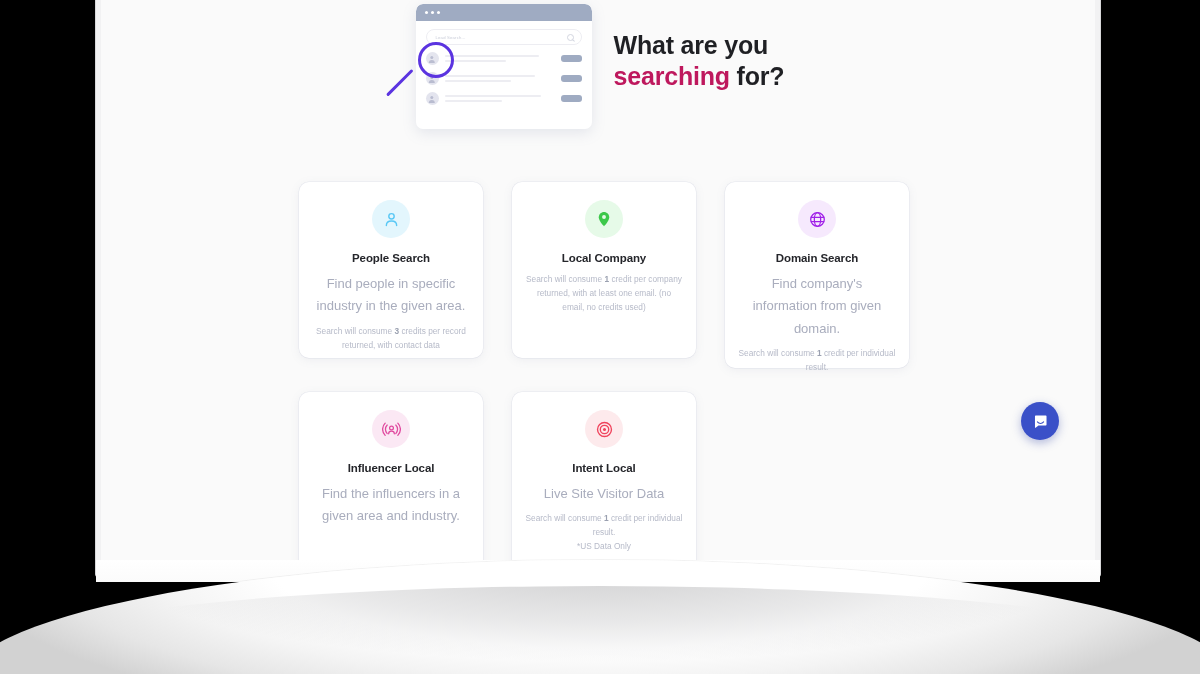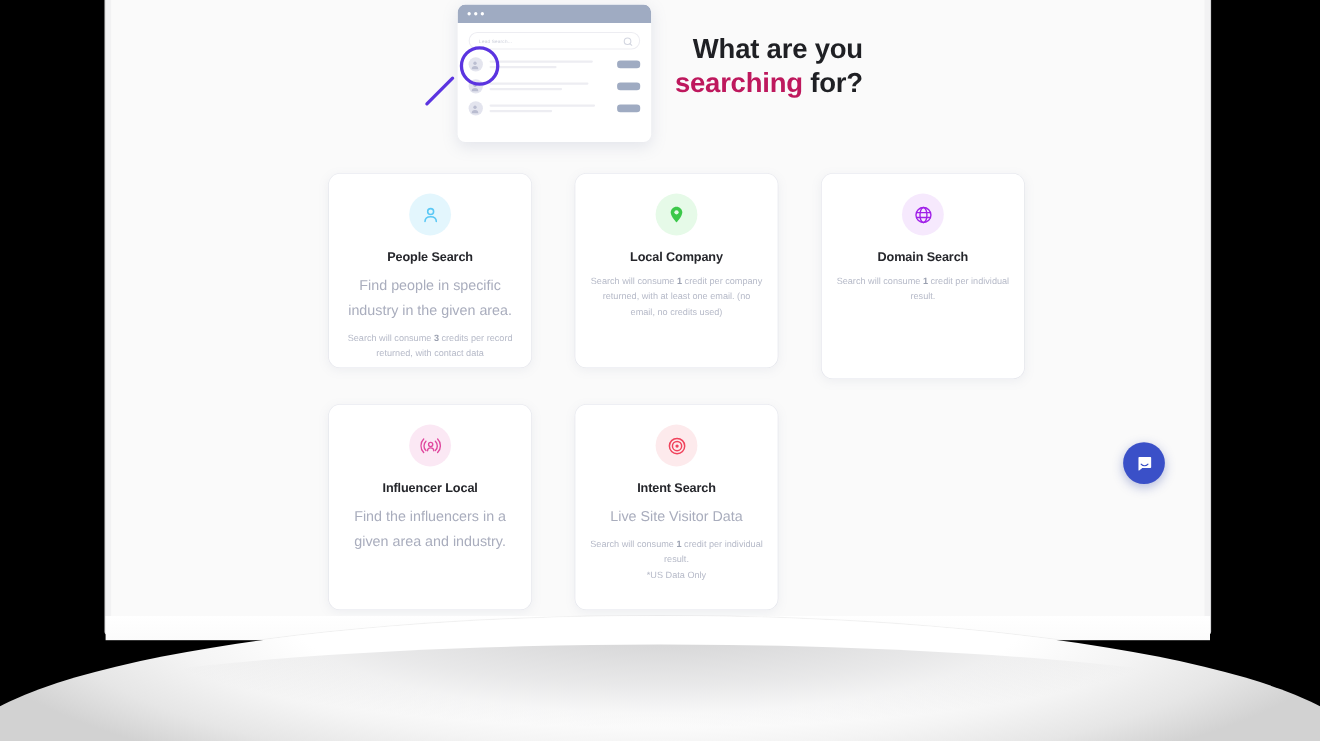"What are you" .headline .l1, .headline .l2 { text-align: right -> none }
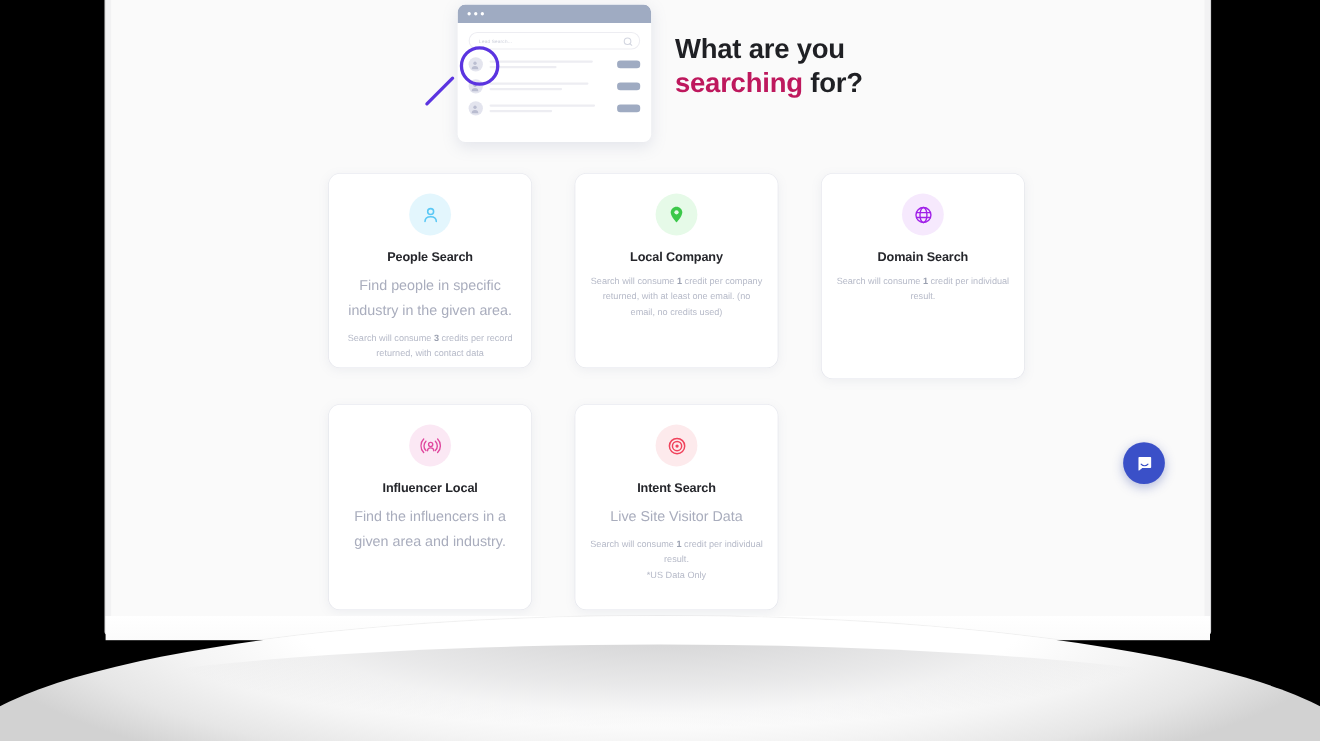"People Search" .grid { gap: 24px 40px -> 24px 29px; top: 160px -> 184px }
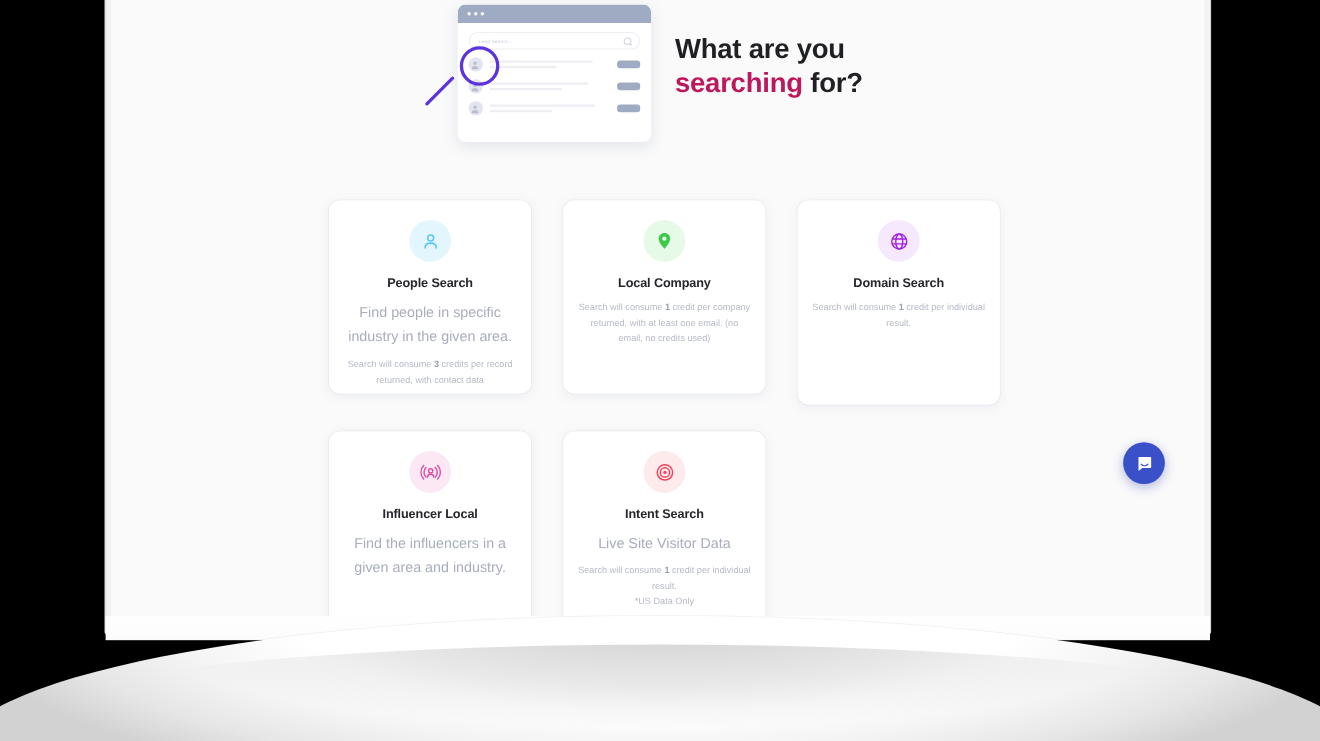"Find company's information from given" div.card-desc { html: none -> <div>Find company's information from given domain.</div> }
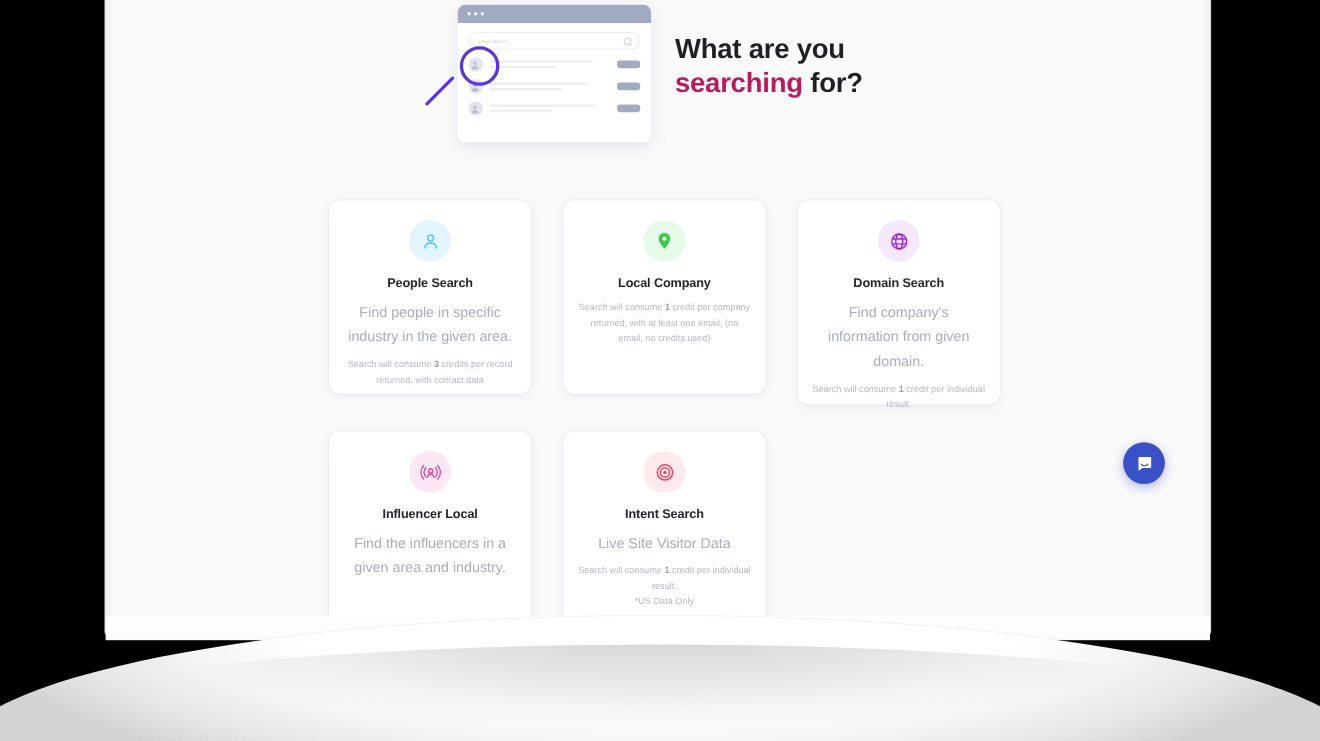"Intent Search" div.card-title { text: Search -> Local }
